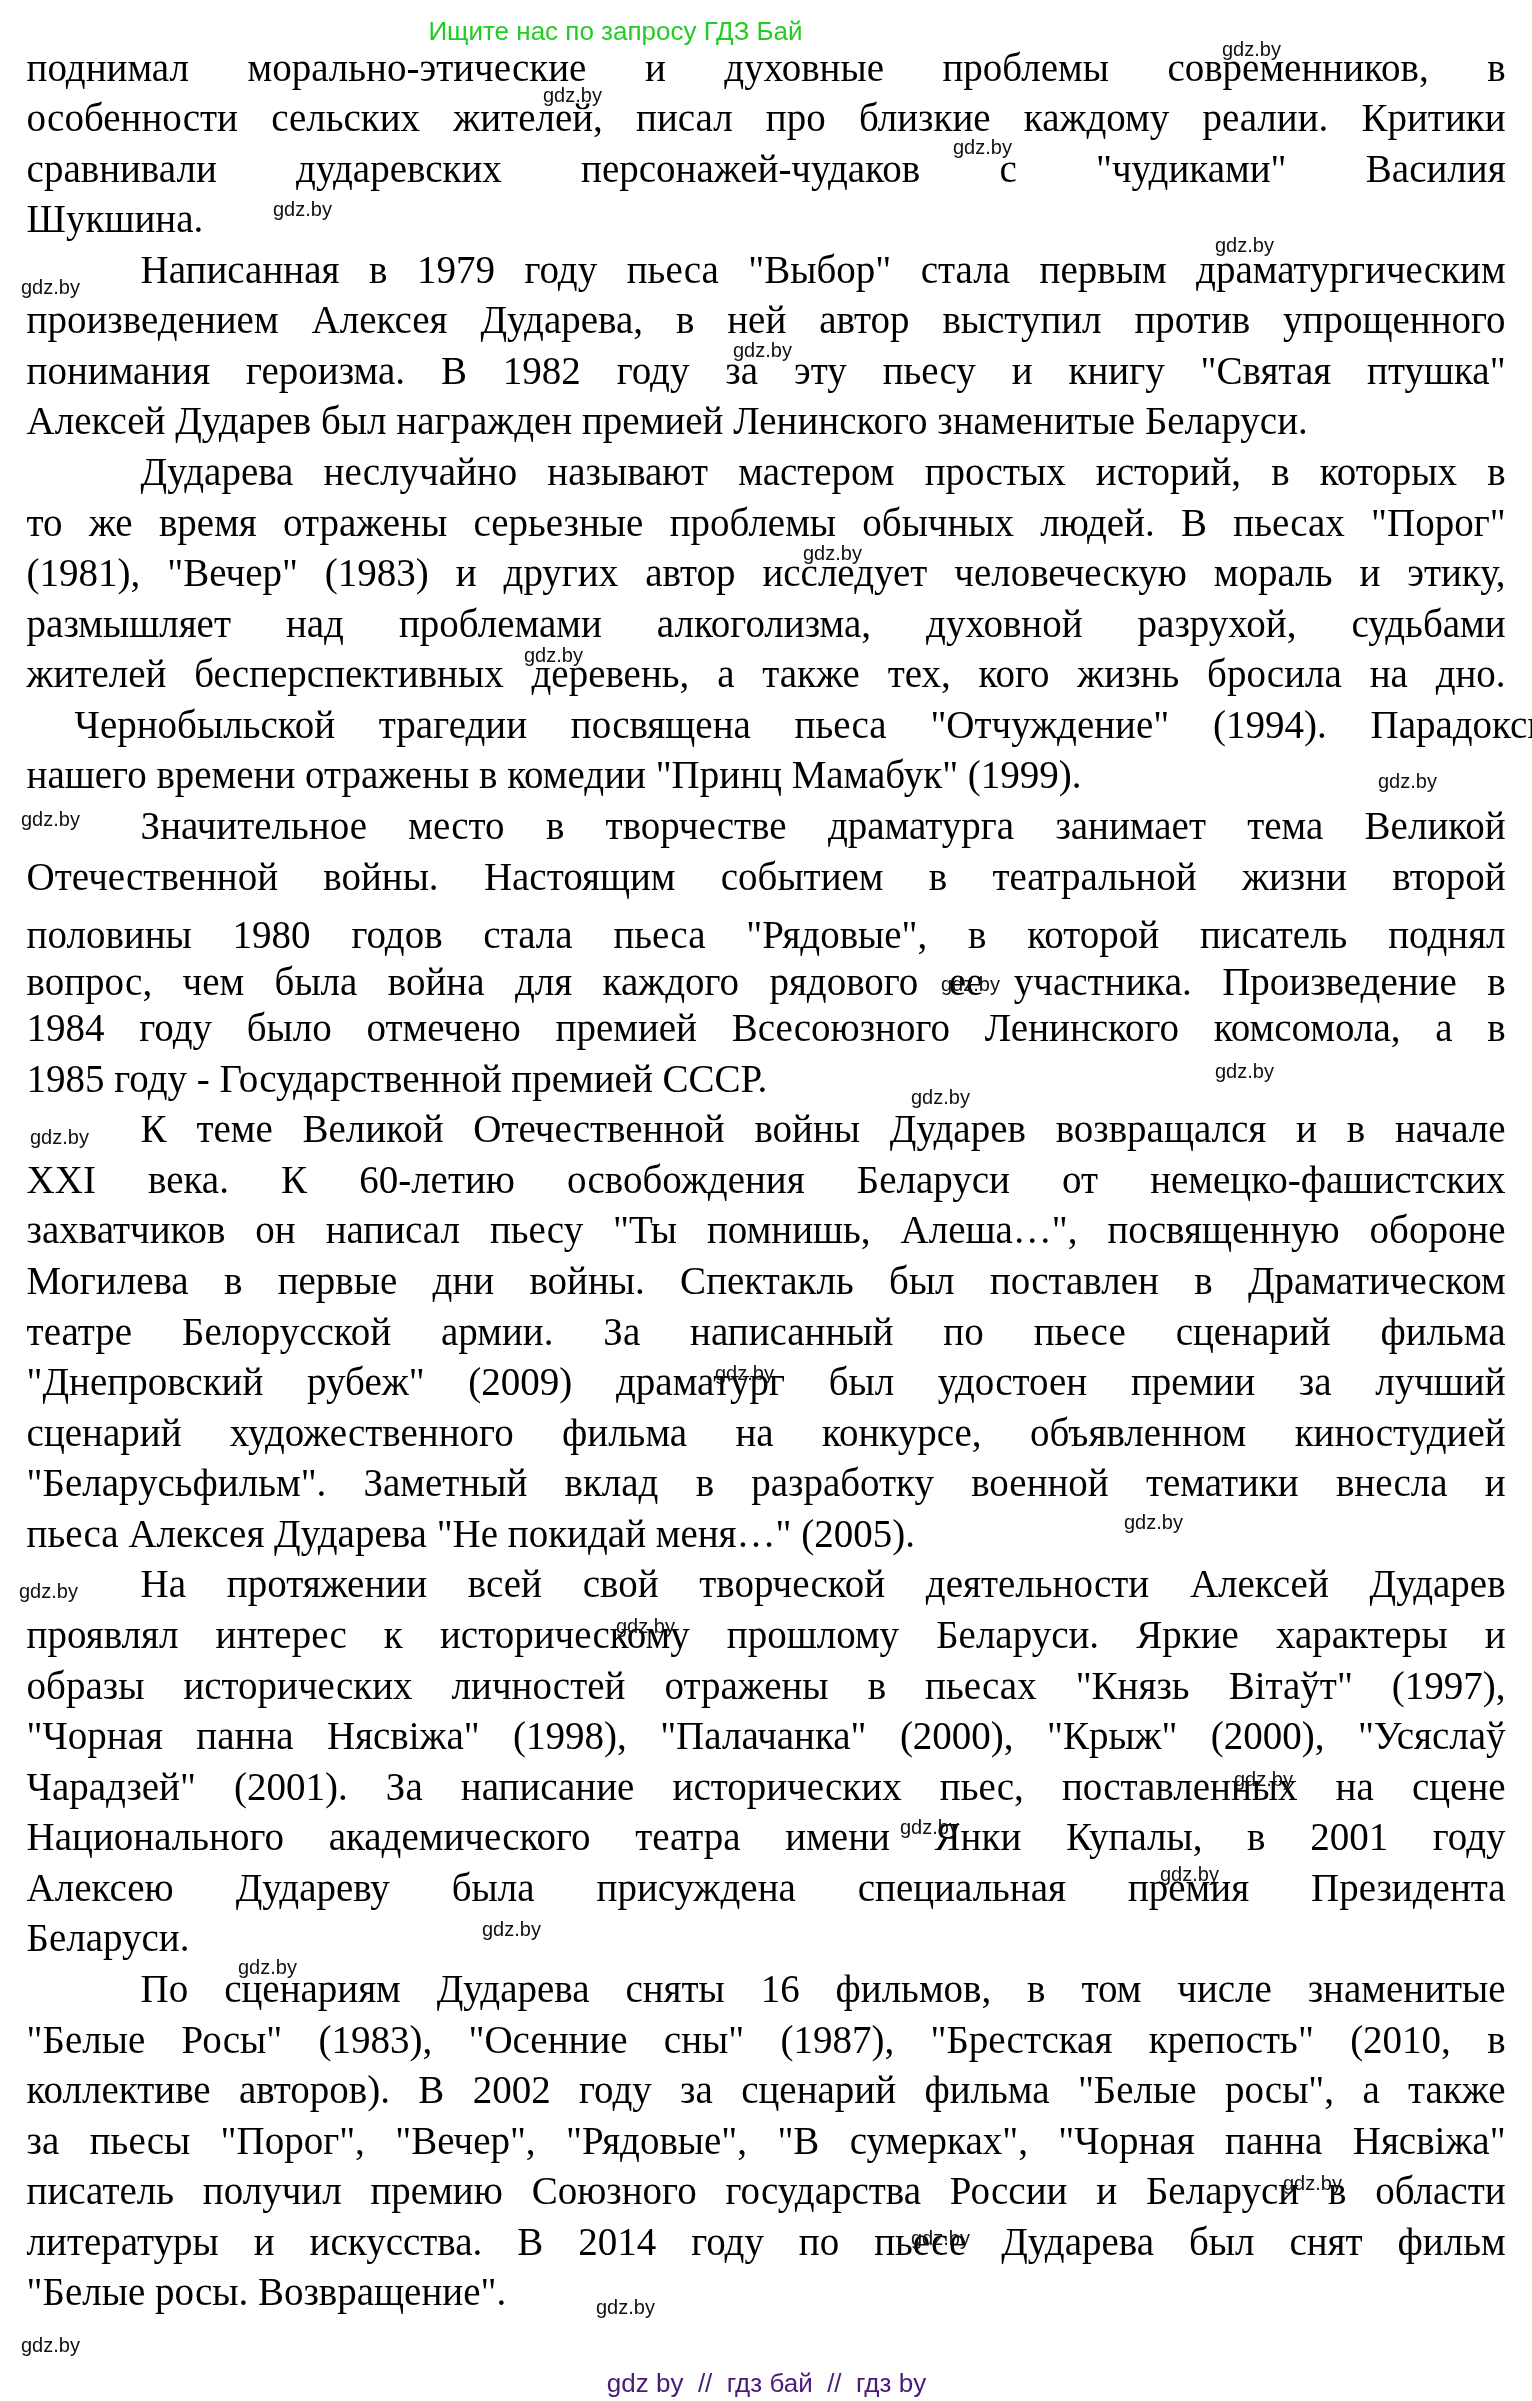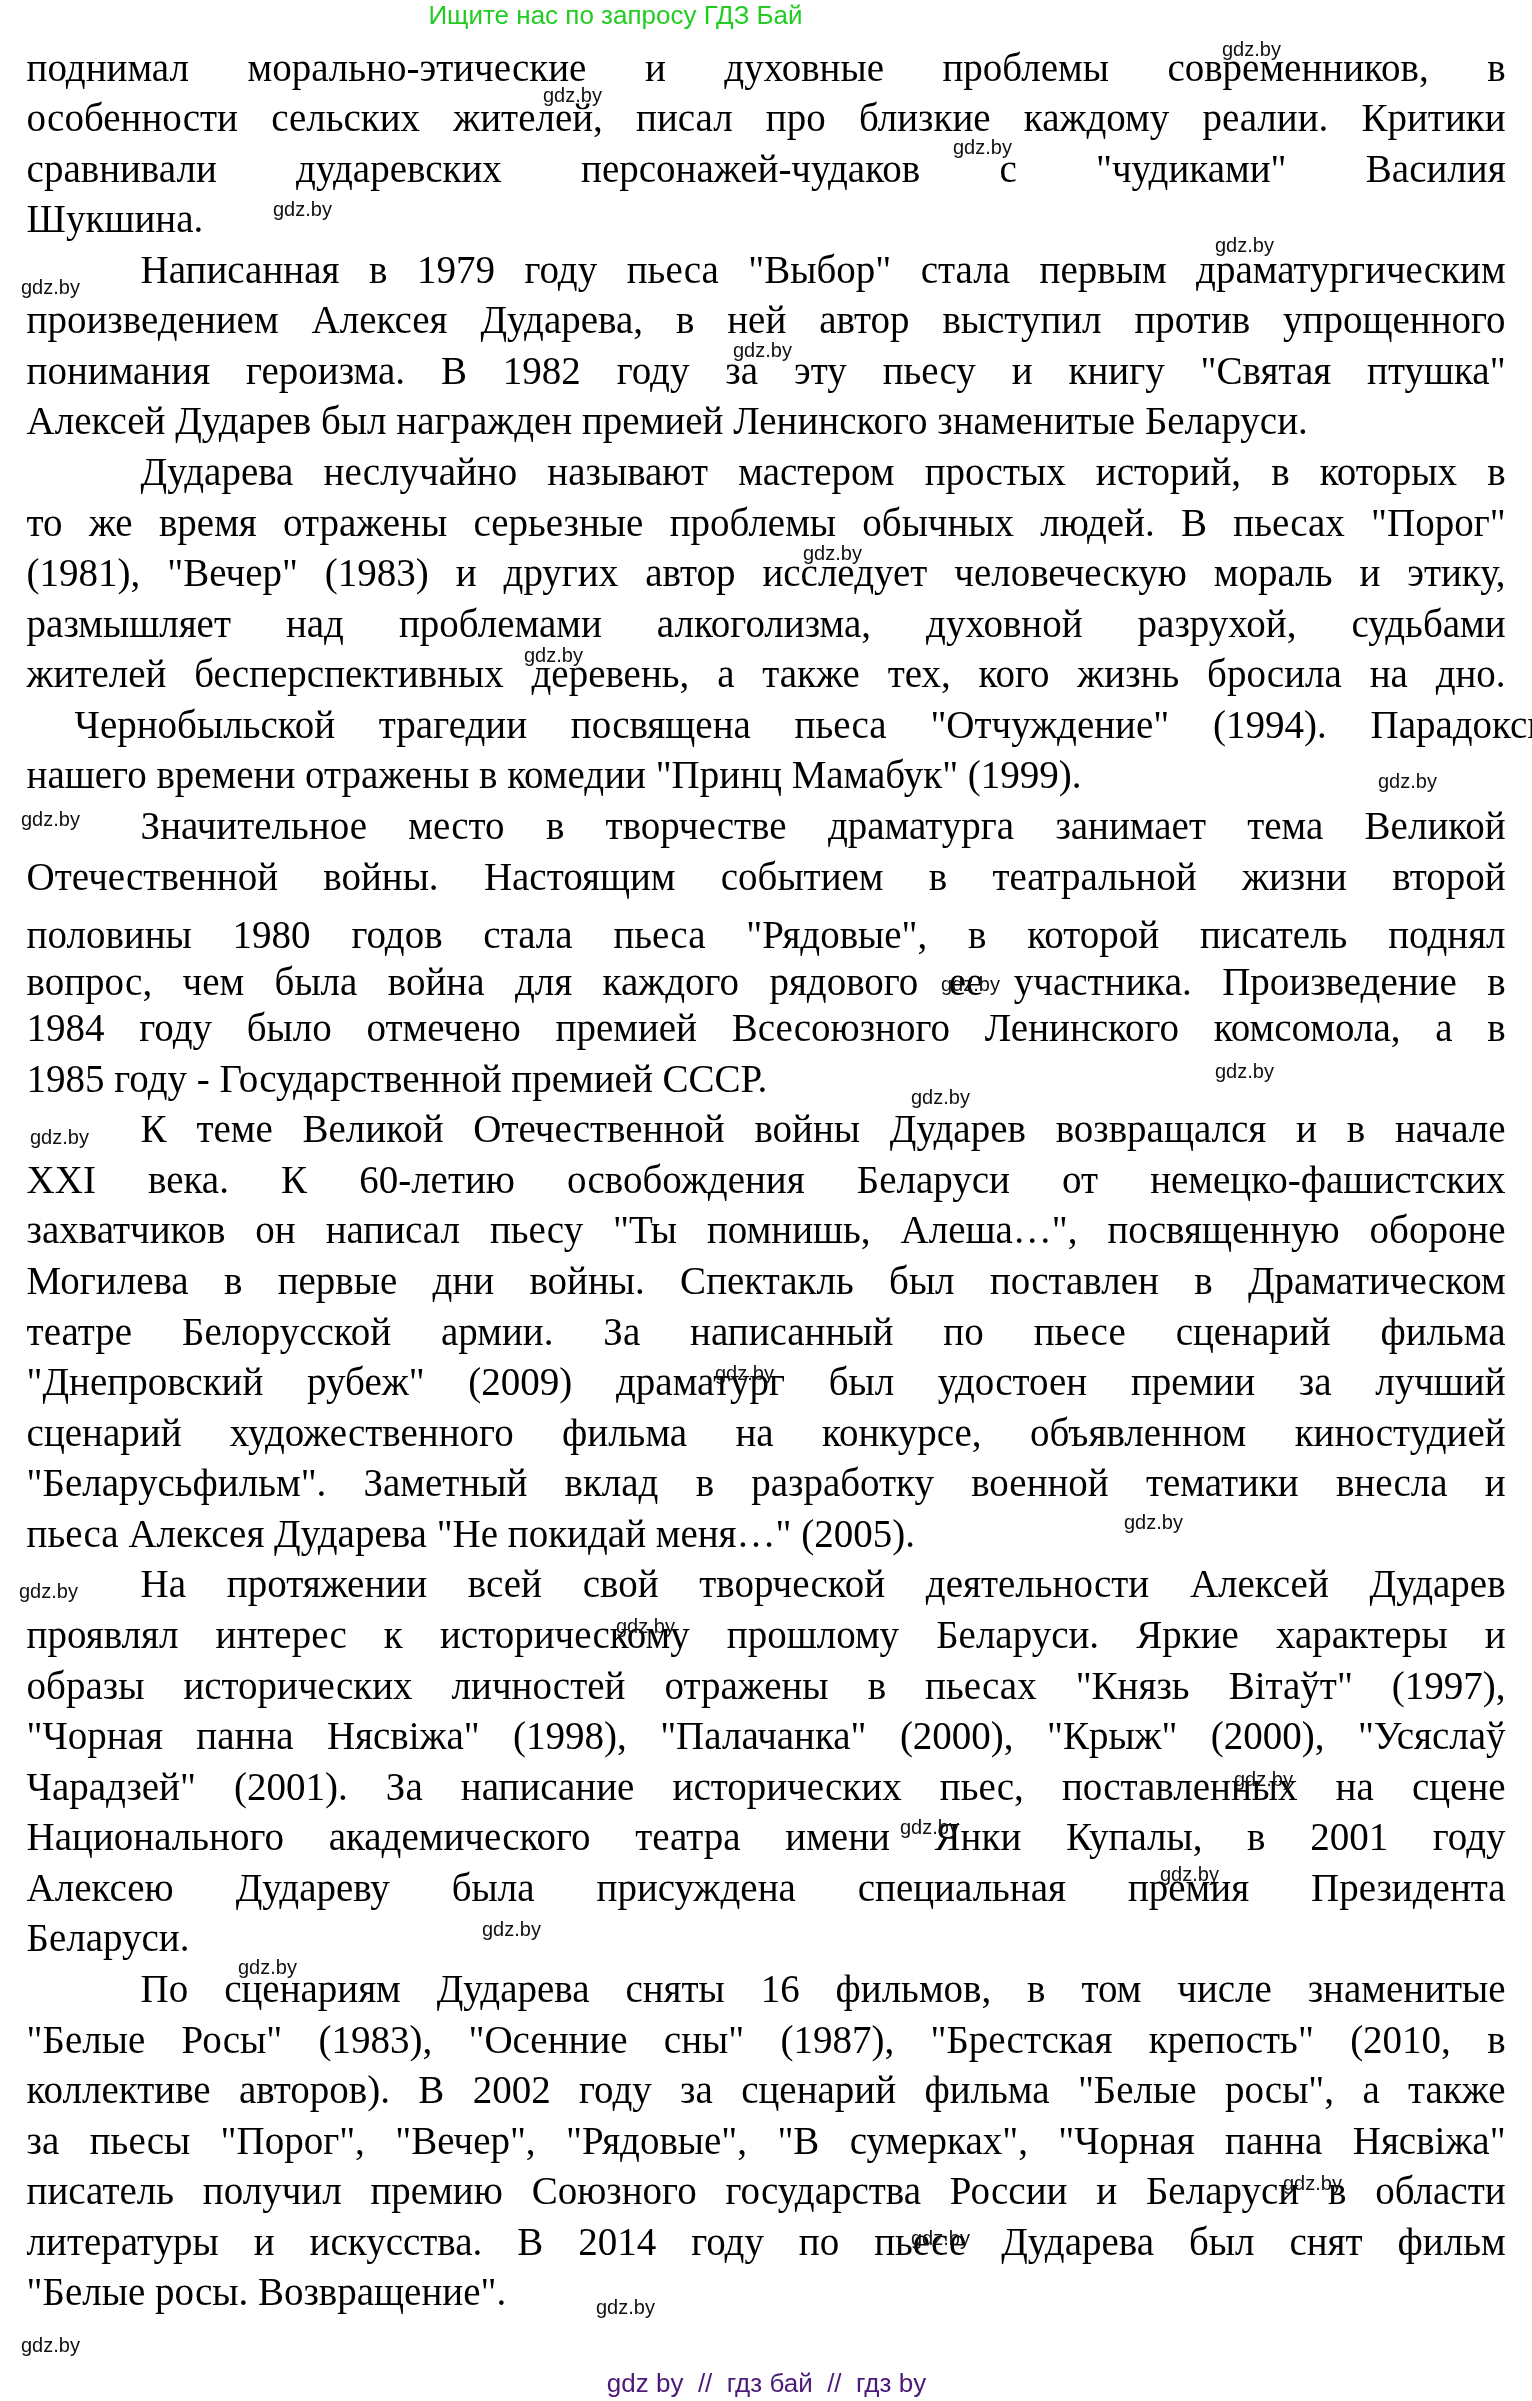"Ищите нас по запросу ГДЗ" .banner { top: 0 -> 16px }
